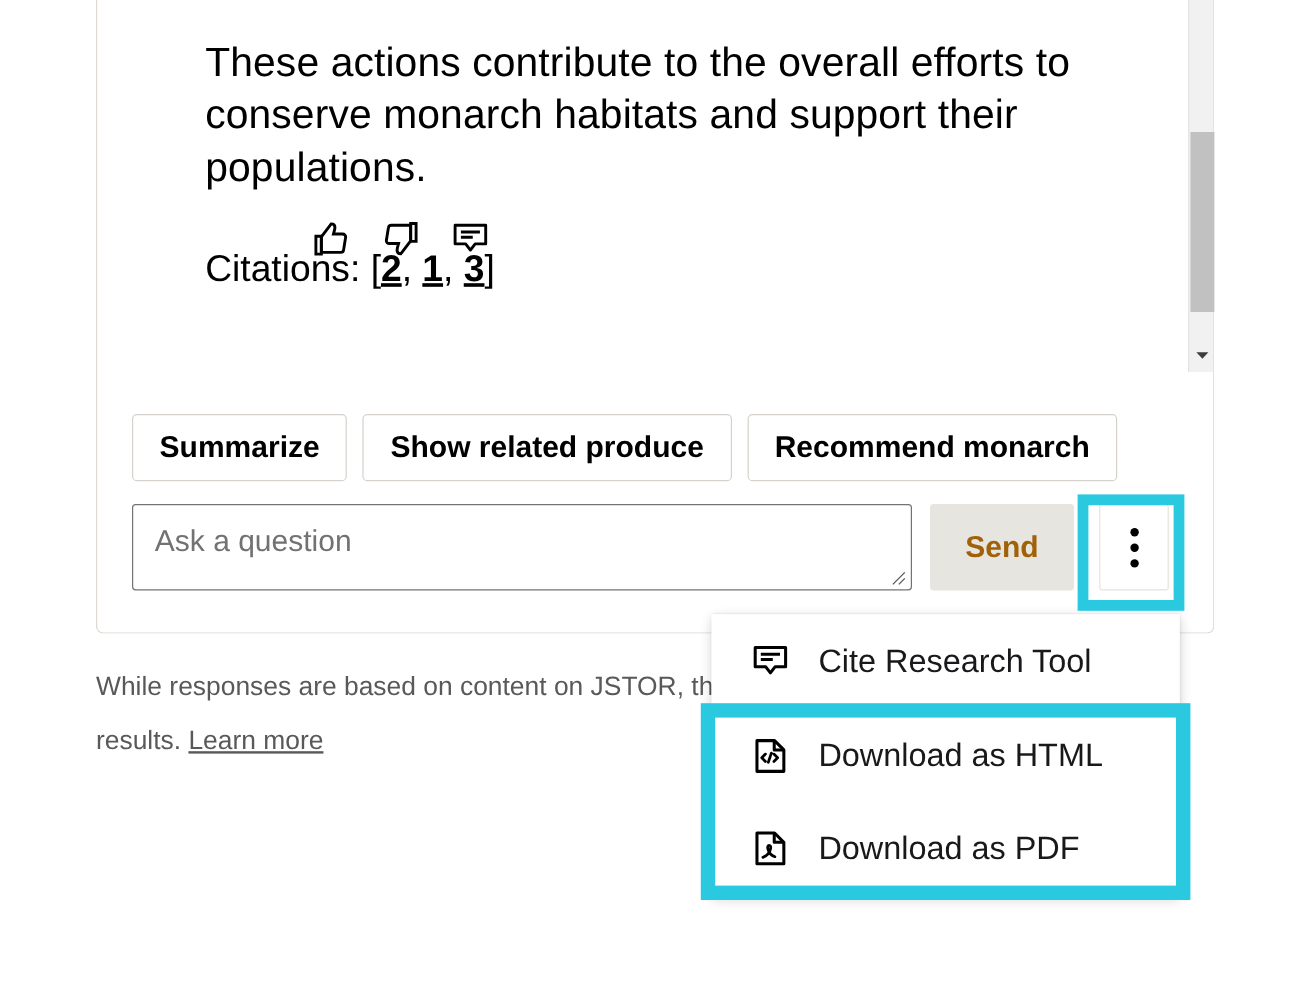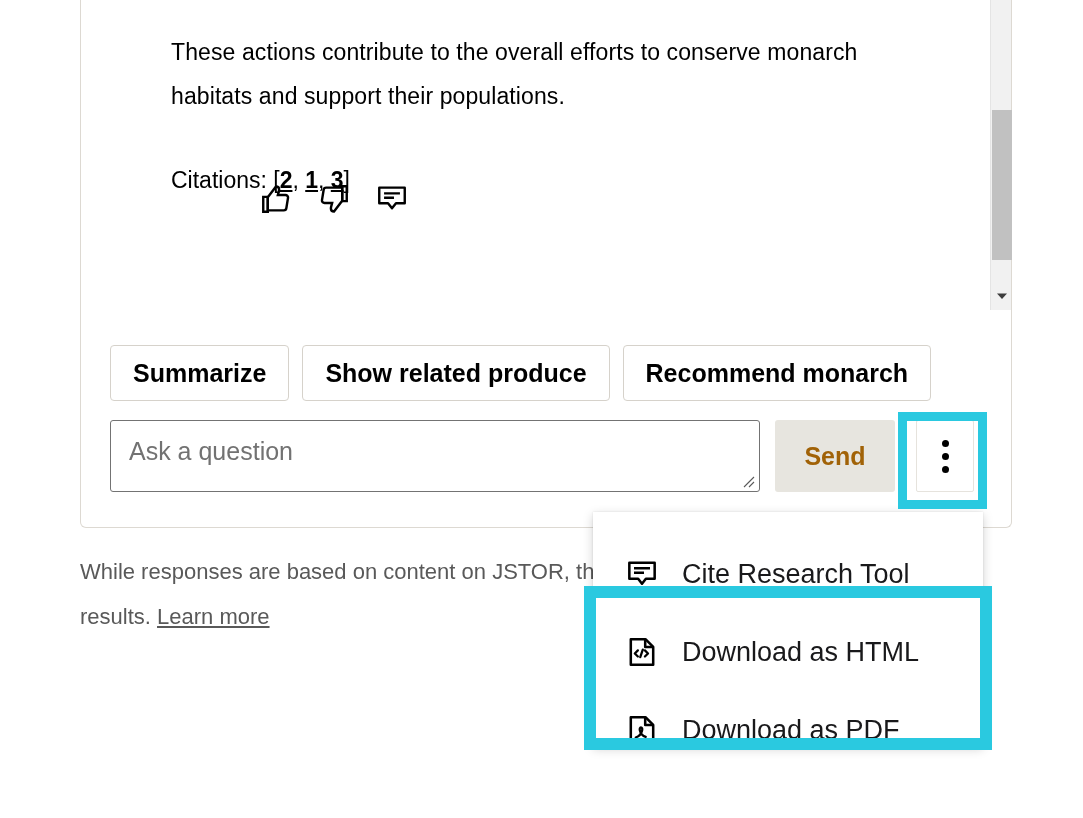"These actions contribute to the" .msg-para { font-size: 23px -> 34px }
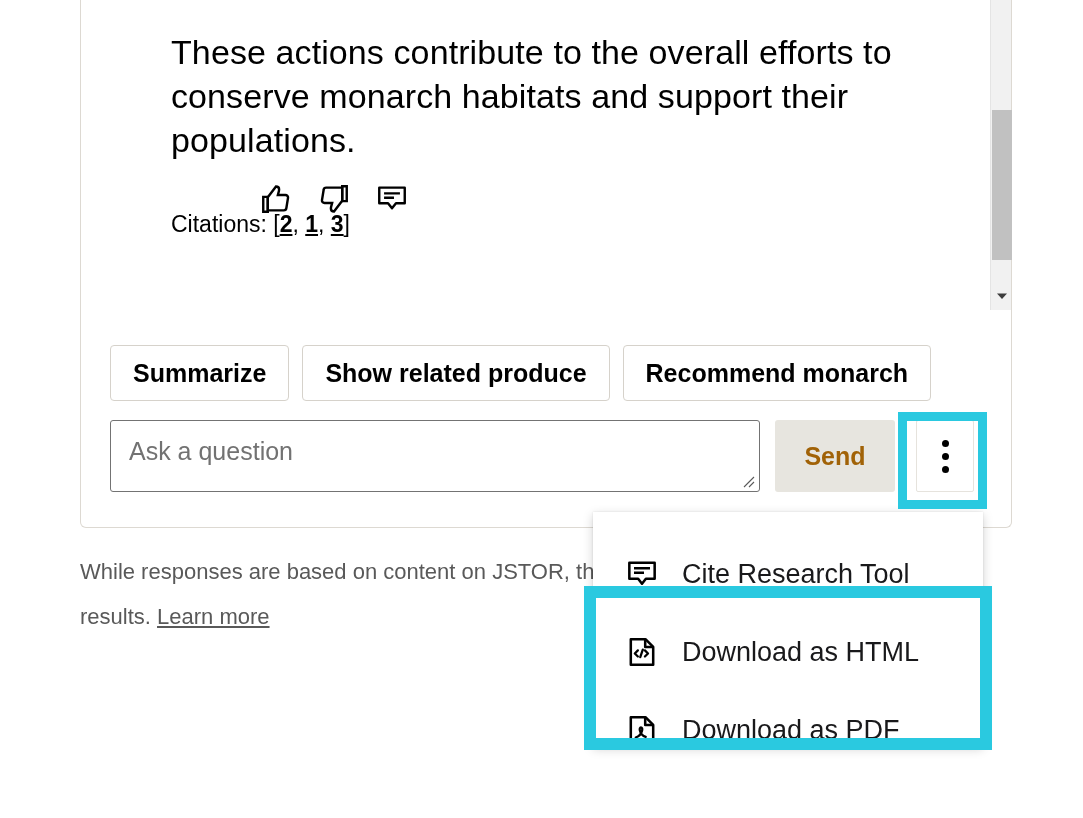"Citations: [2, 1, 3]" #citations-line { font-size: 23px -> 31px }
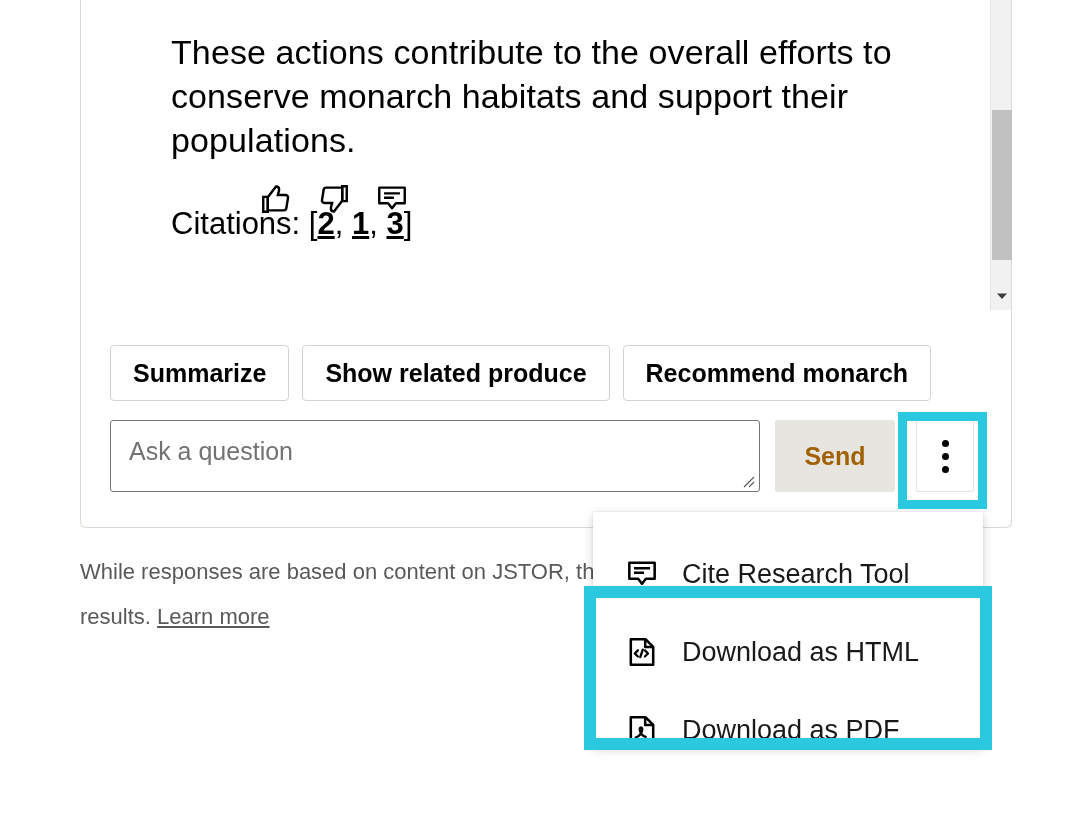"Cite Research Tool" .menu-item { align-items: flex-end -> center }
